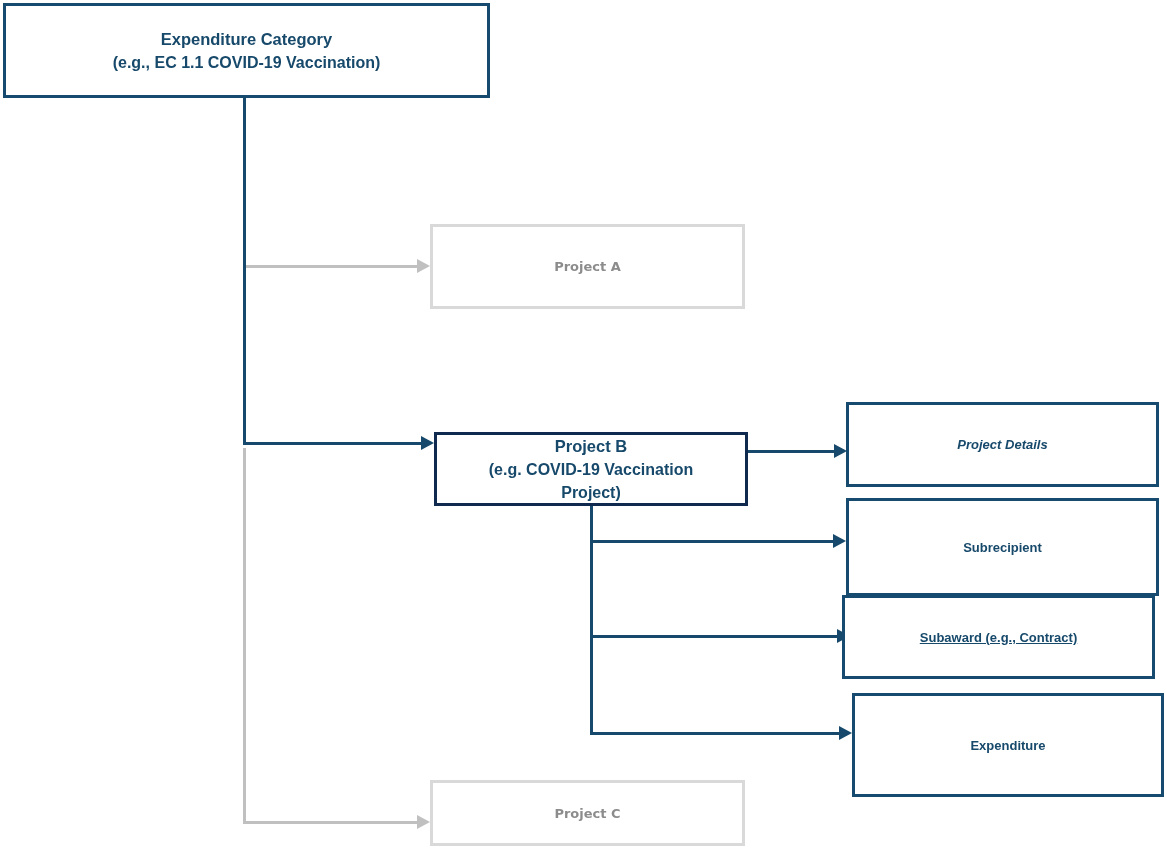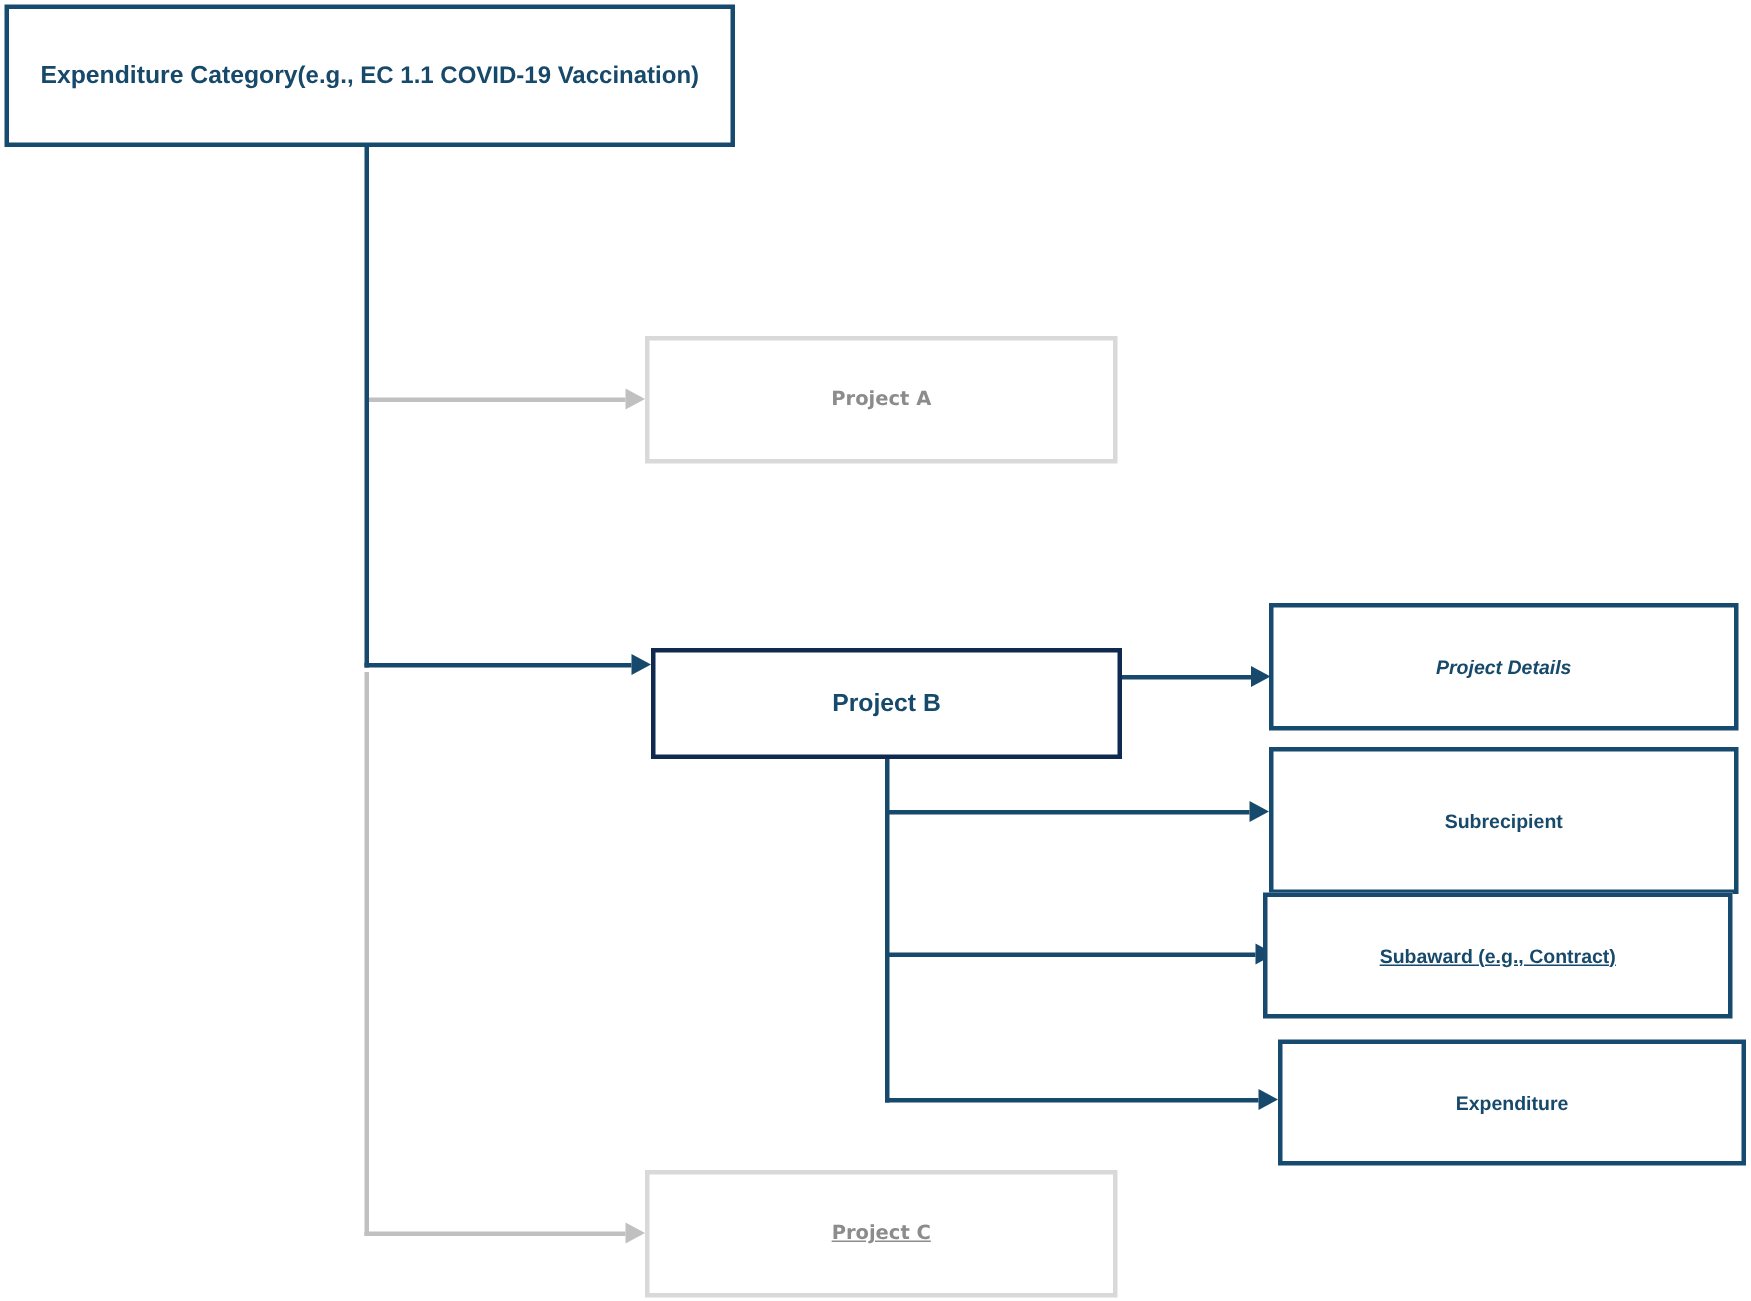"Expenditure Category" .box { flex-direction: none -> column }
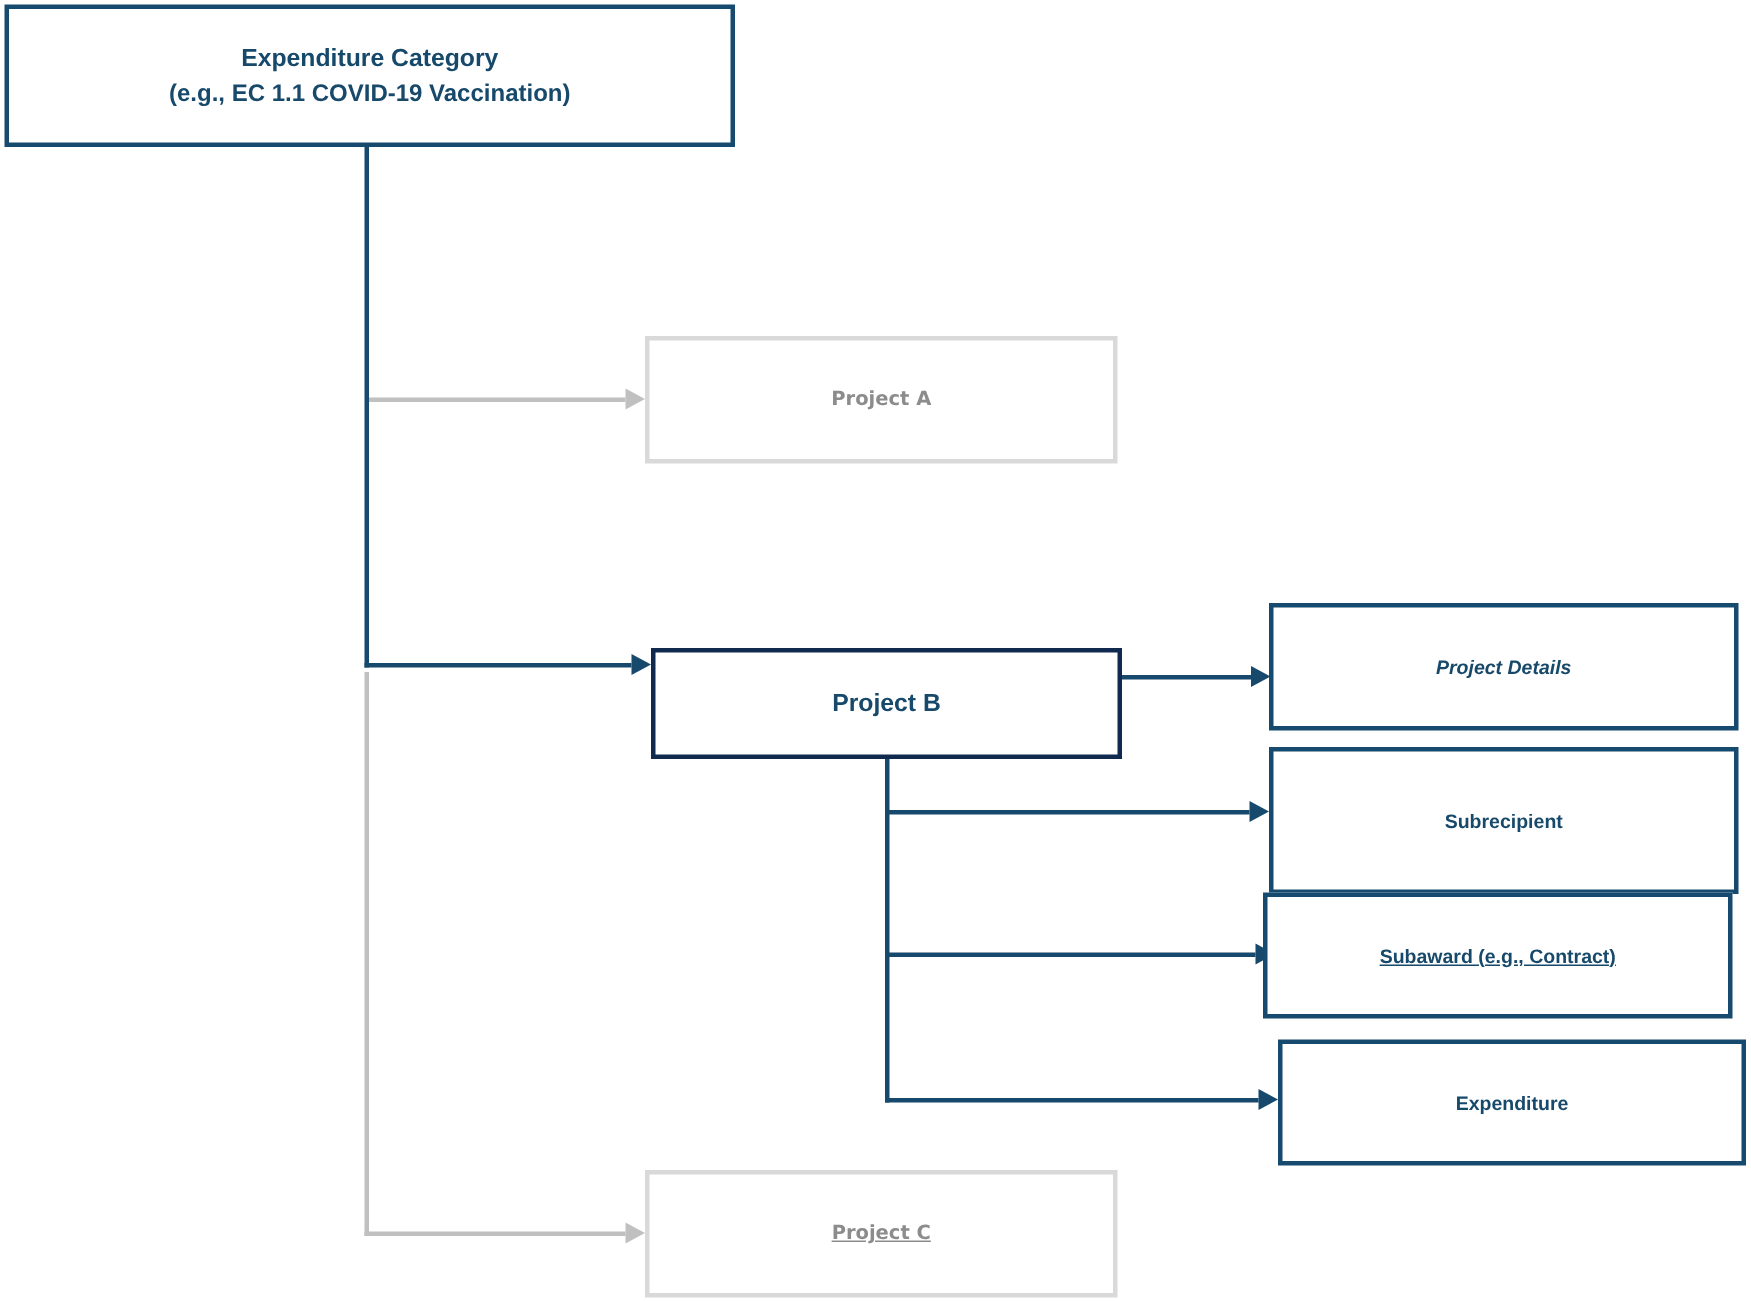"(e.g. COVID-19 Vaccination Project)" div.subtitle { html: none -> <div>(e.g. COVID-19 Vaccination Project)</div> }
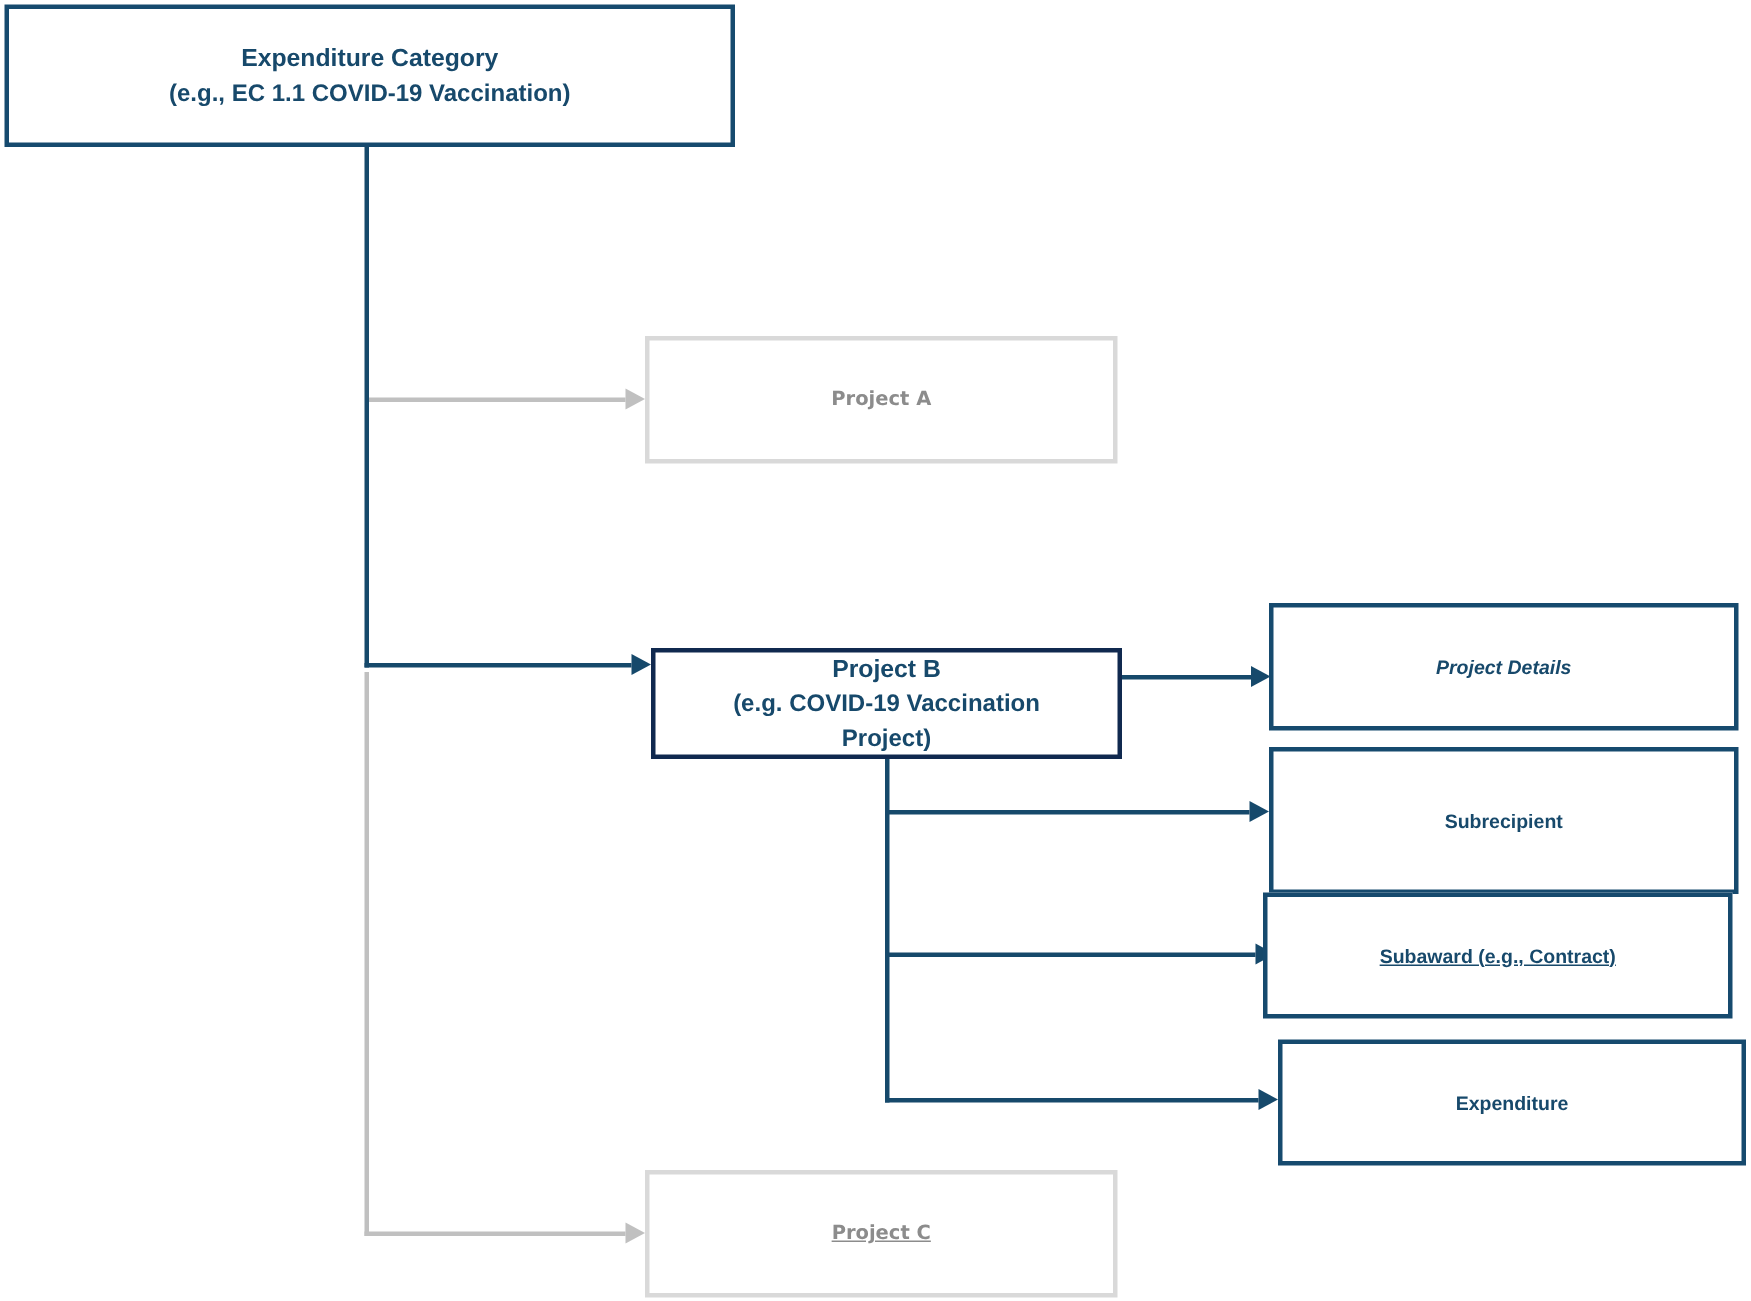"Expenditure" #box-expenditure { height: 84px -> 104px }
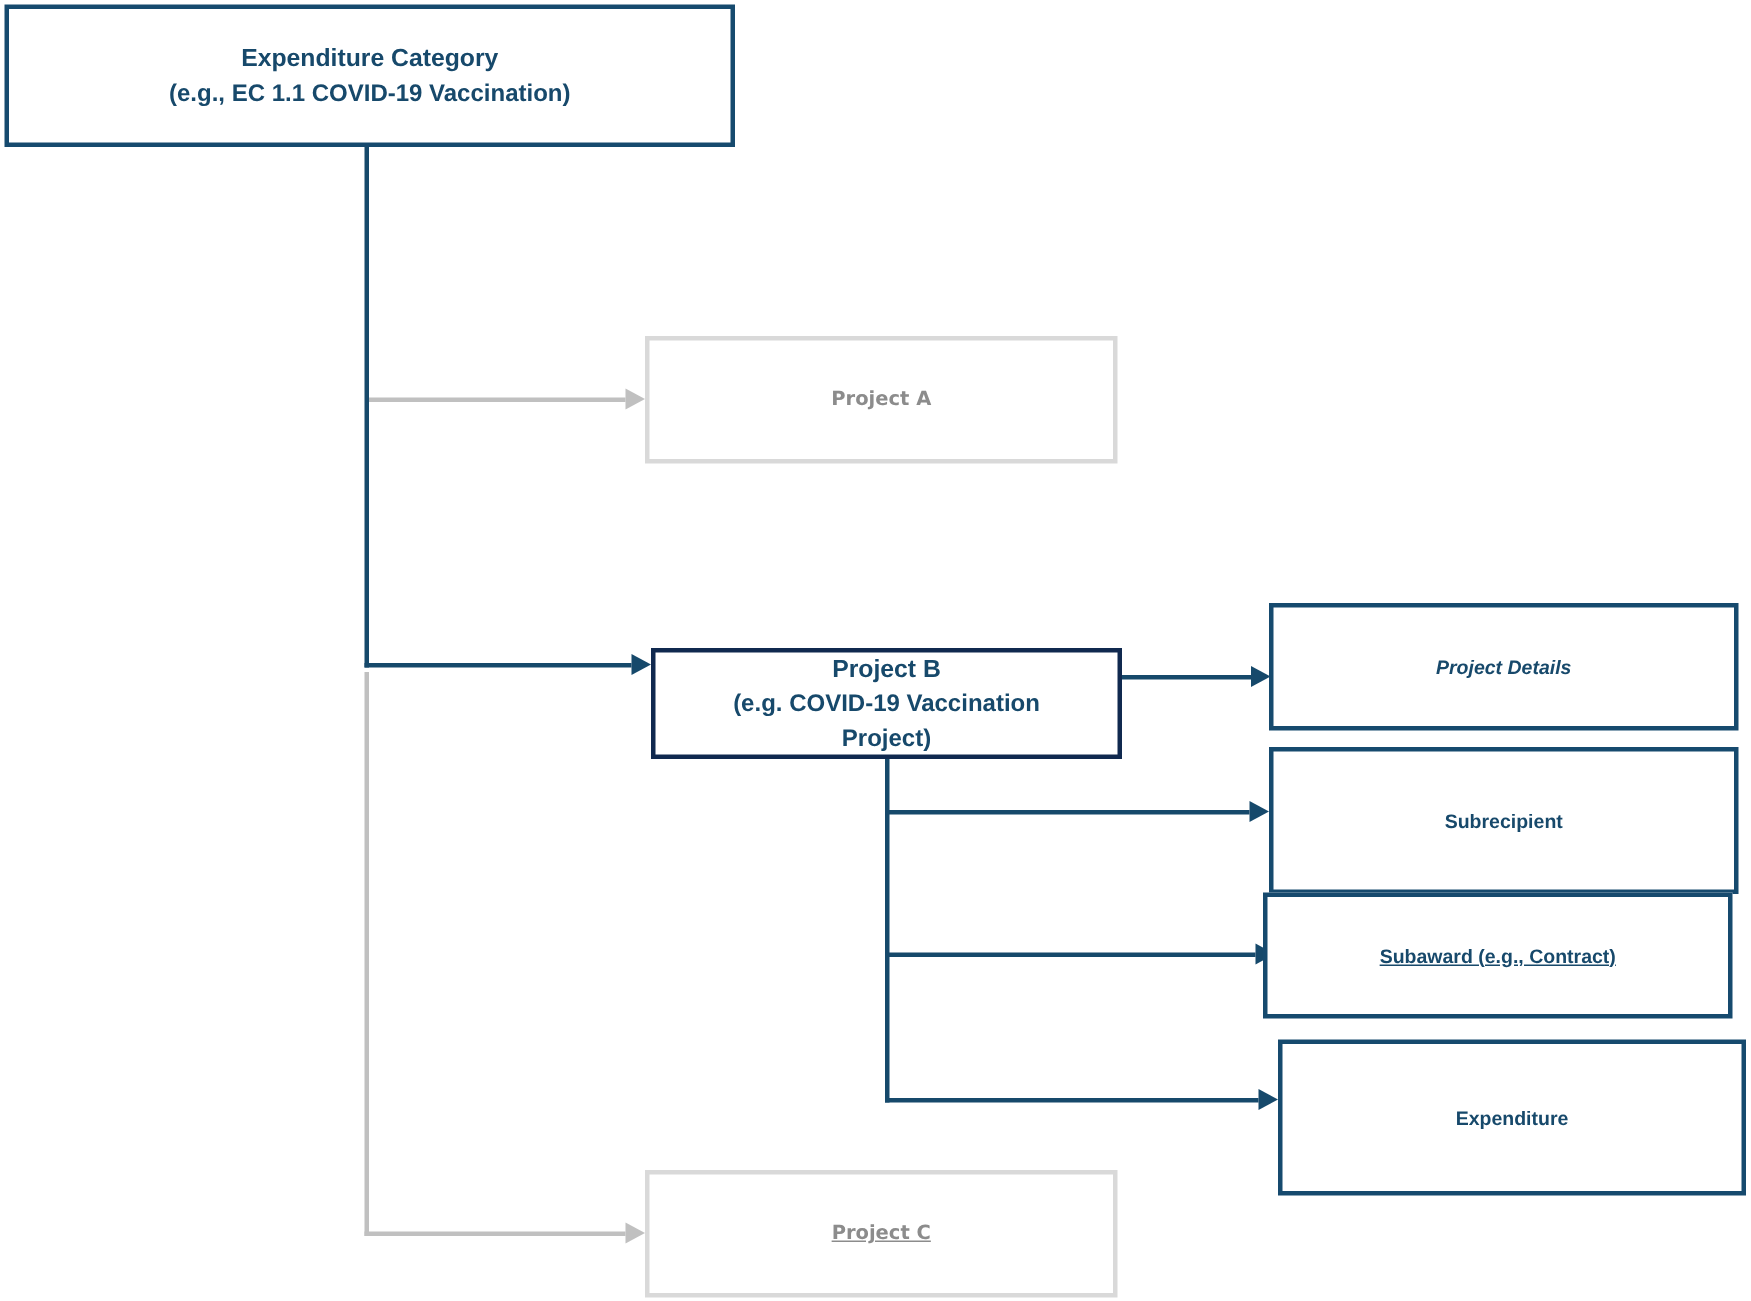"Project C" #box-project-c { height: 85px -> 66px; text-decoration: underline -> none }
